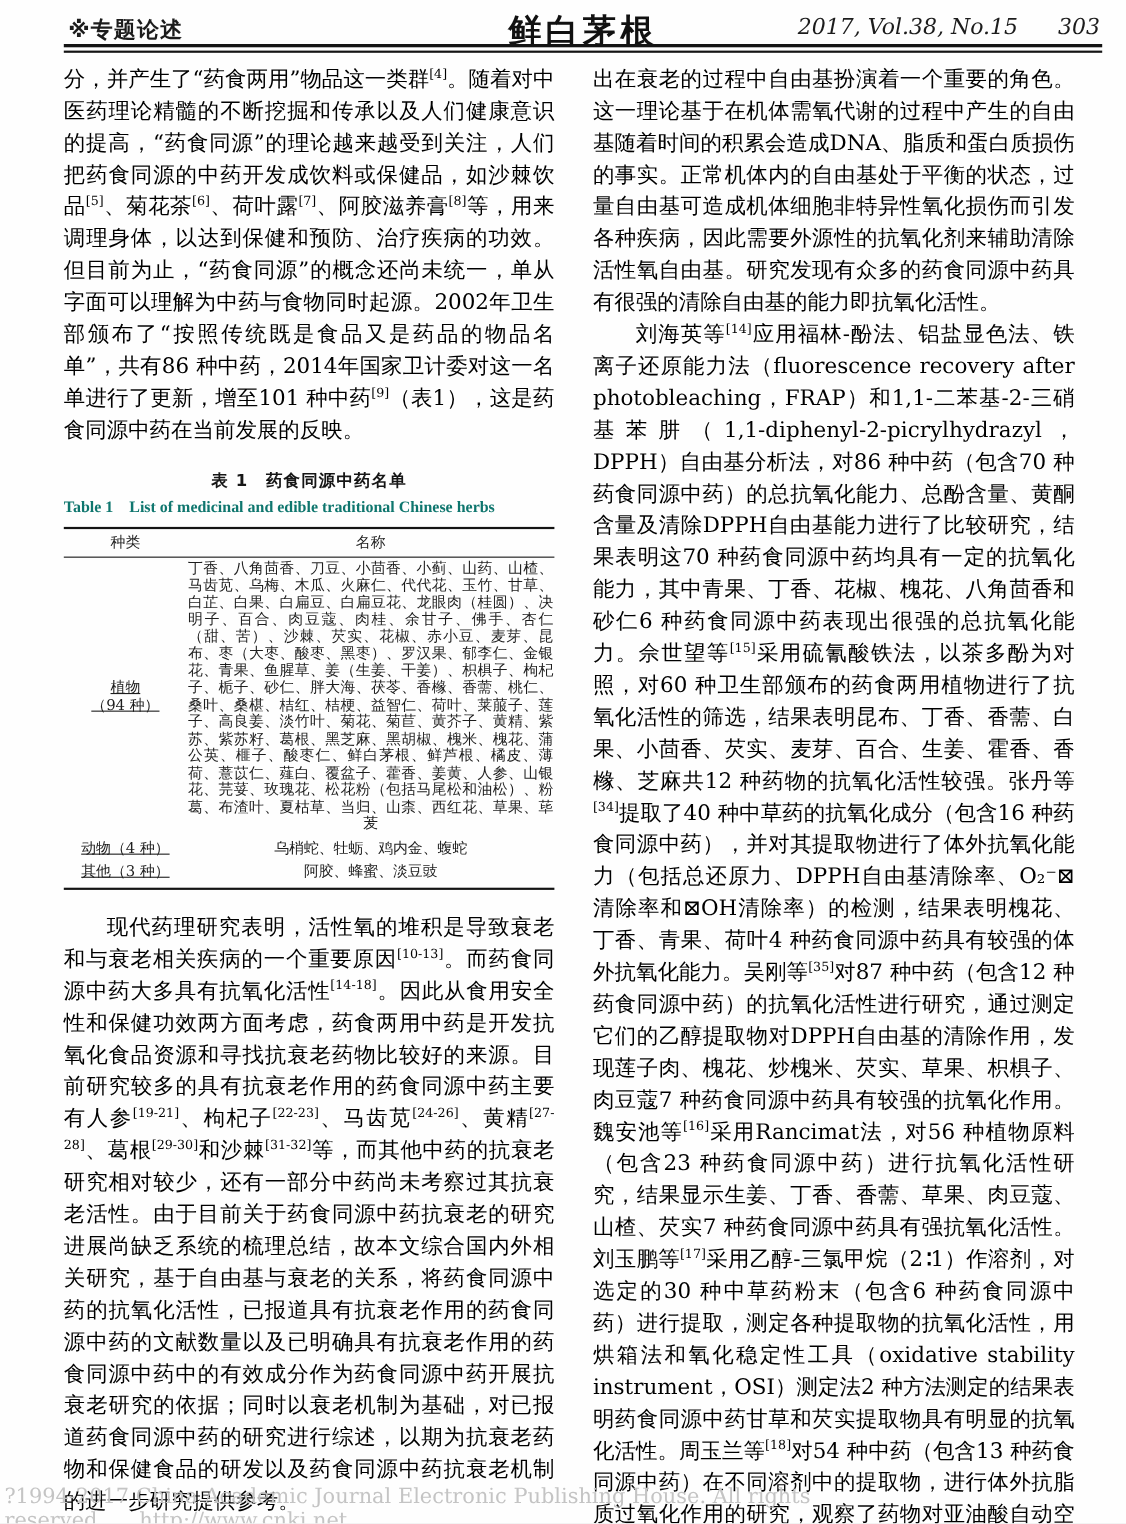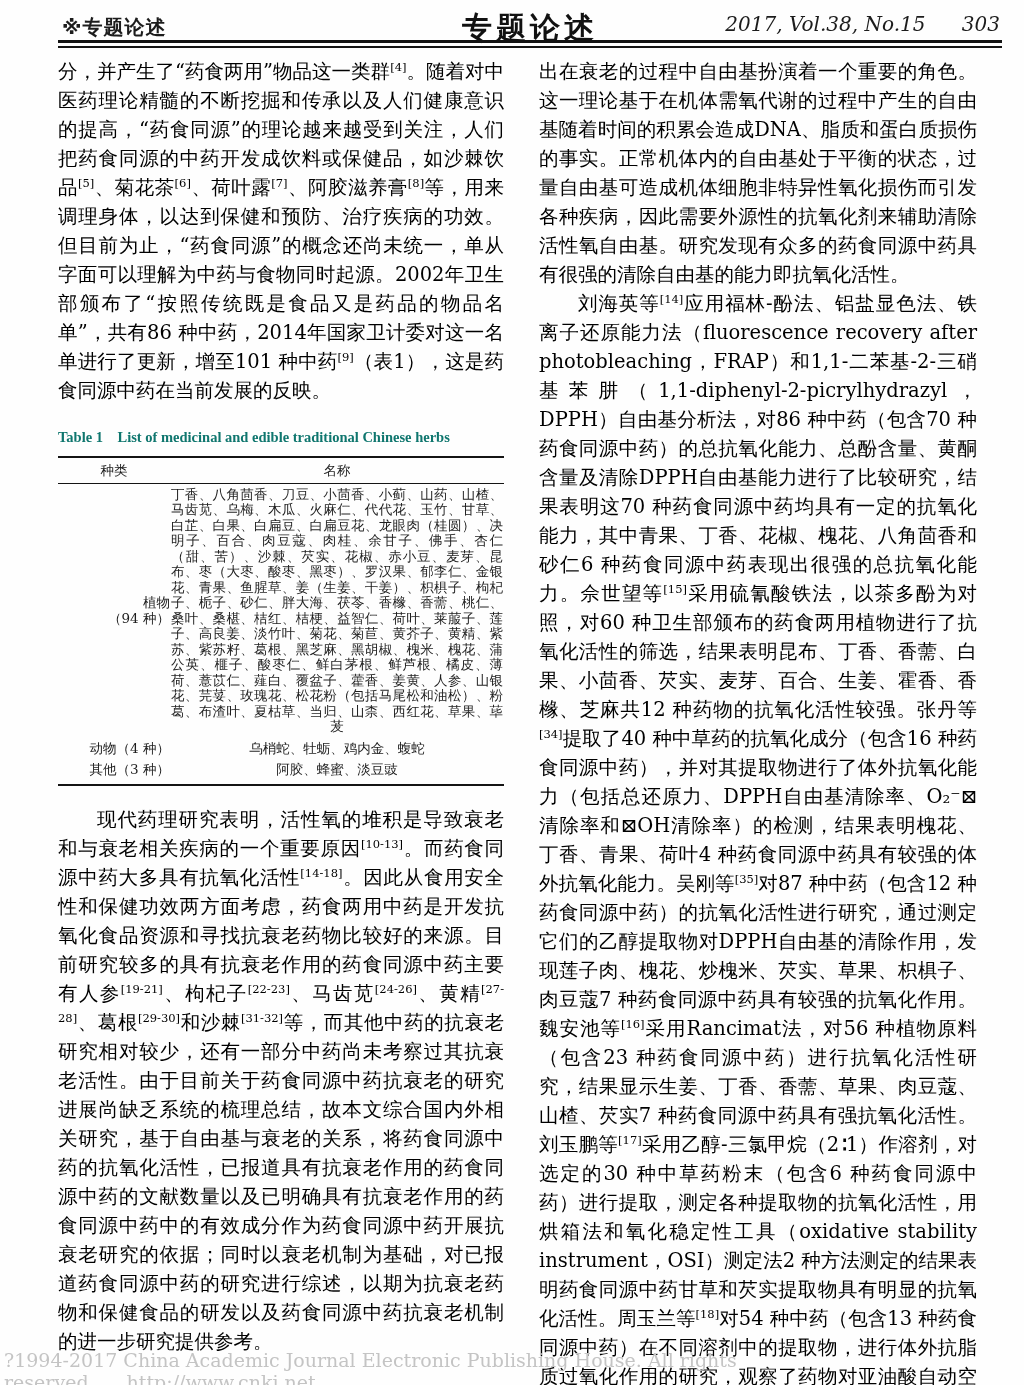"专题论述" span.hdr-center { text: 专题论述 -> 鲜白茅根 }
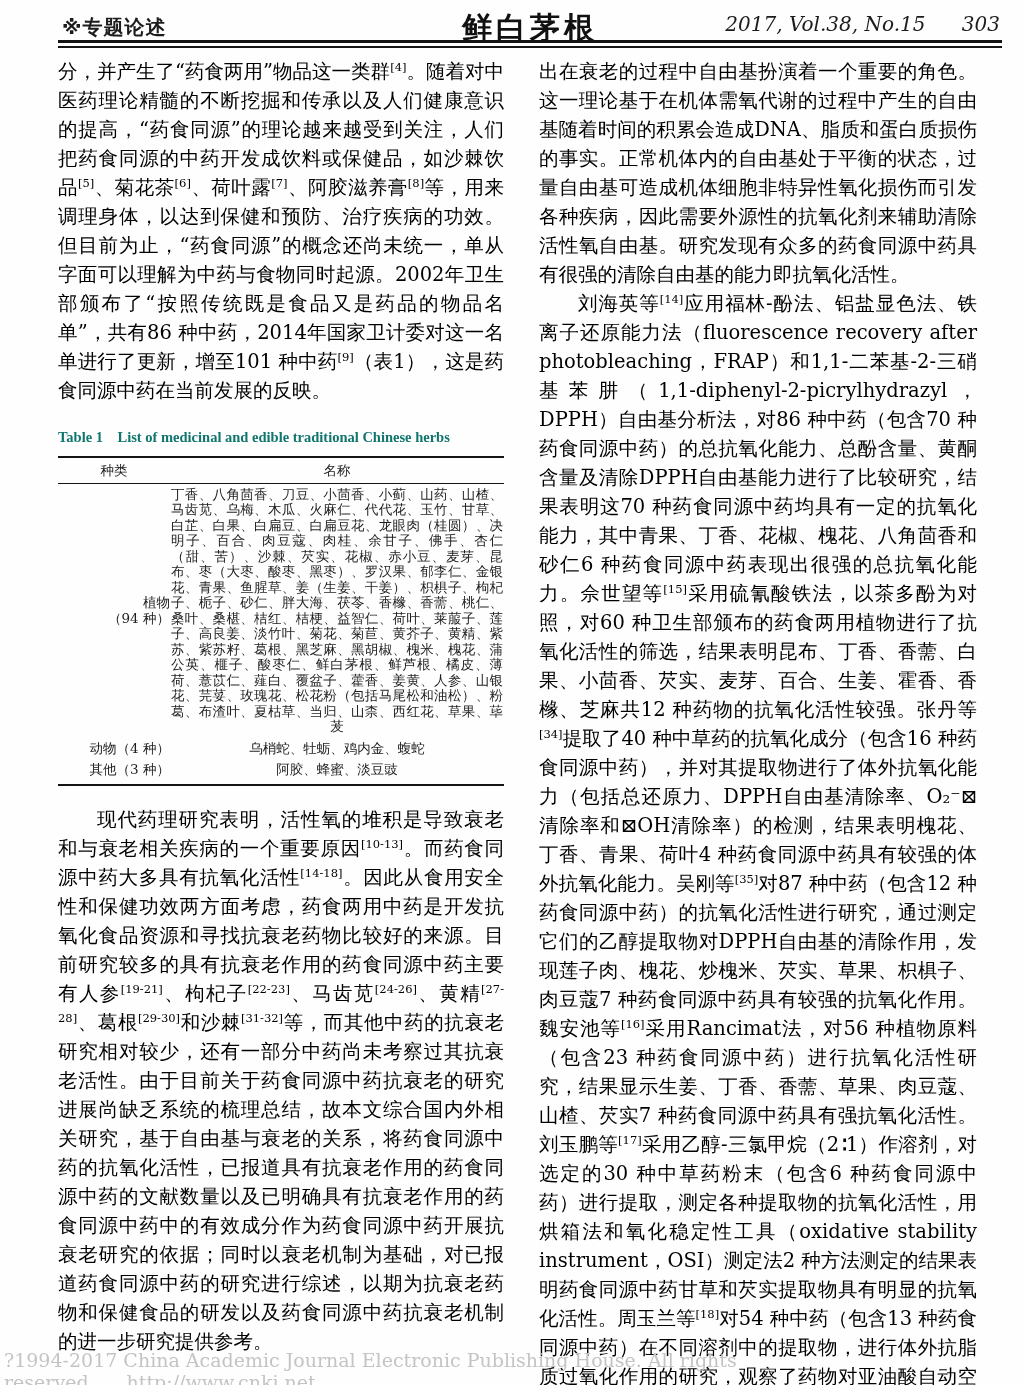"表 1 药食同源中药名单" div.tbl-title-cn { html: none -> <div>表 1 药食同源中药名单</div> }
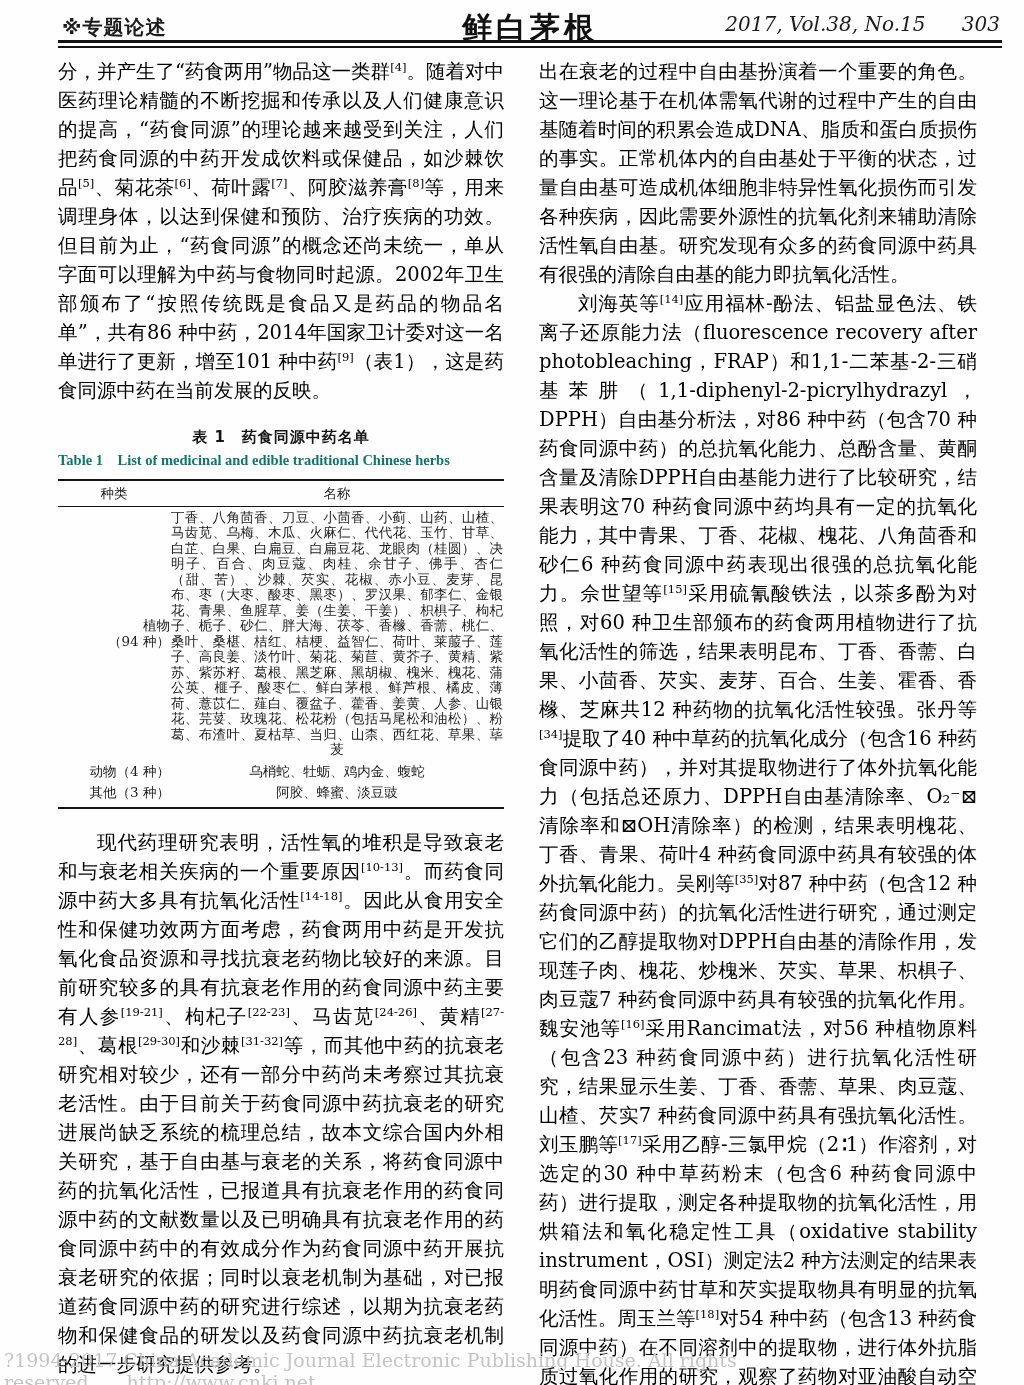"植物" .tbl-row .cat { text-align: right -> center; text-decoration: none -> underline }
